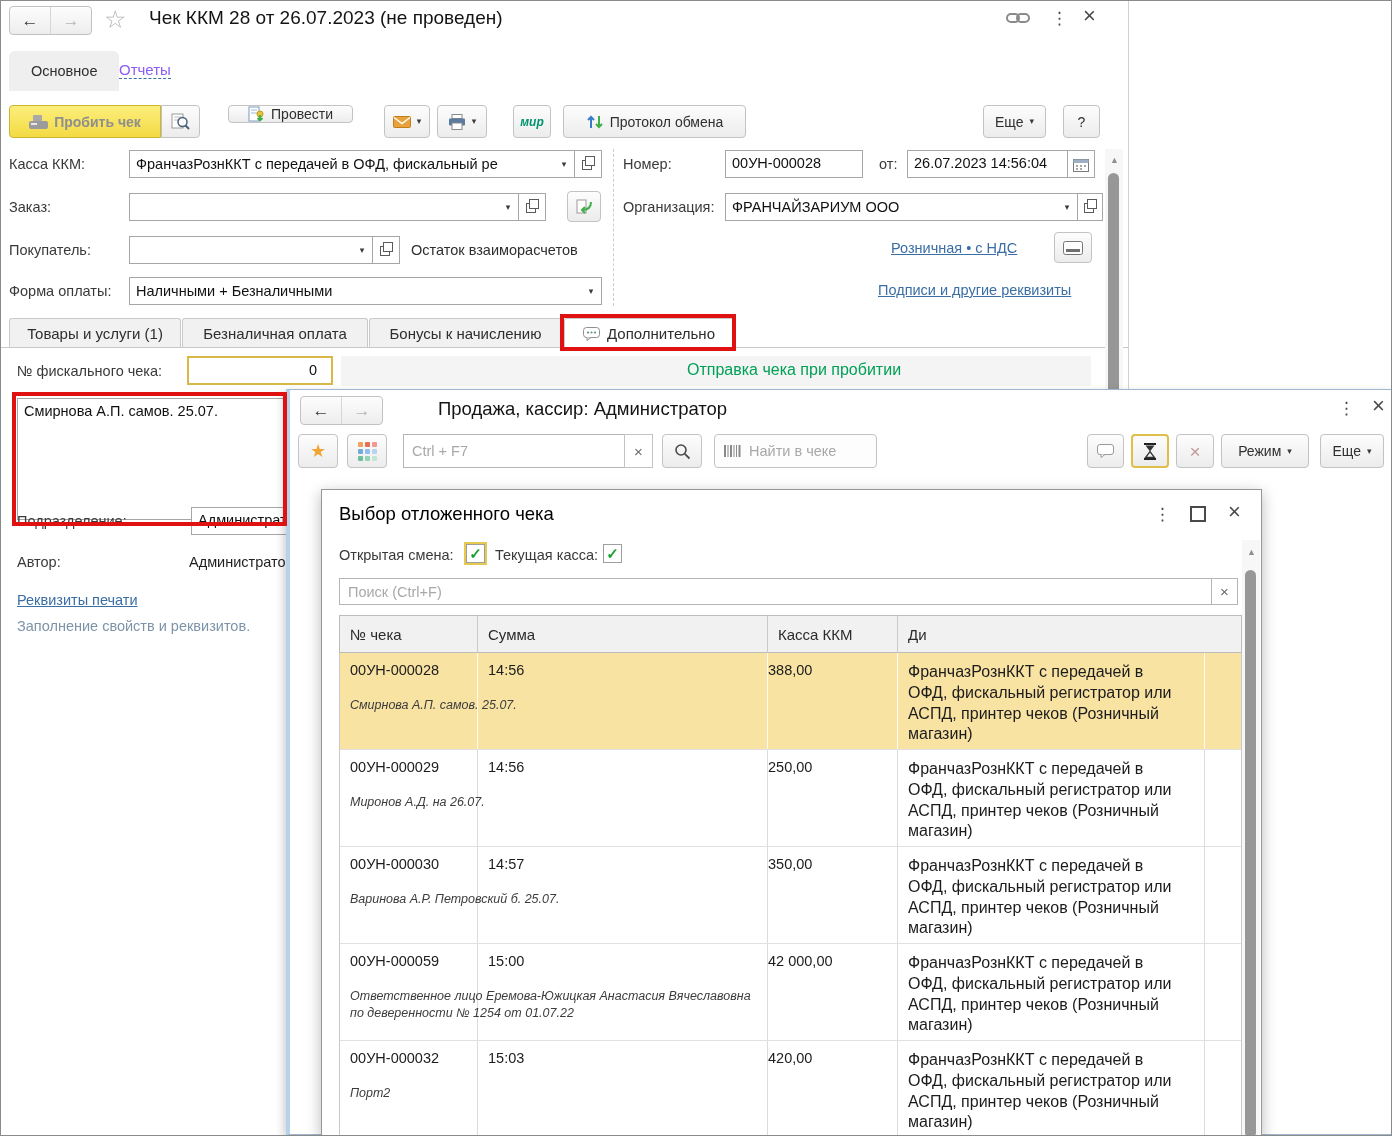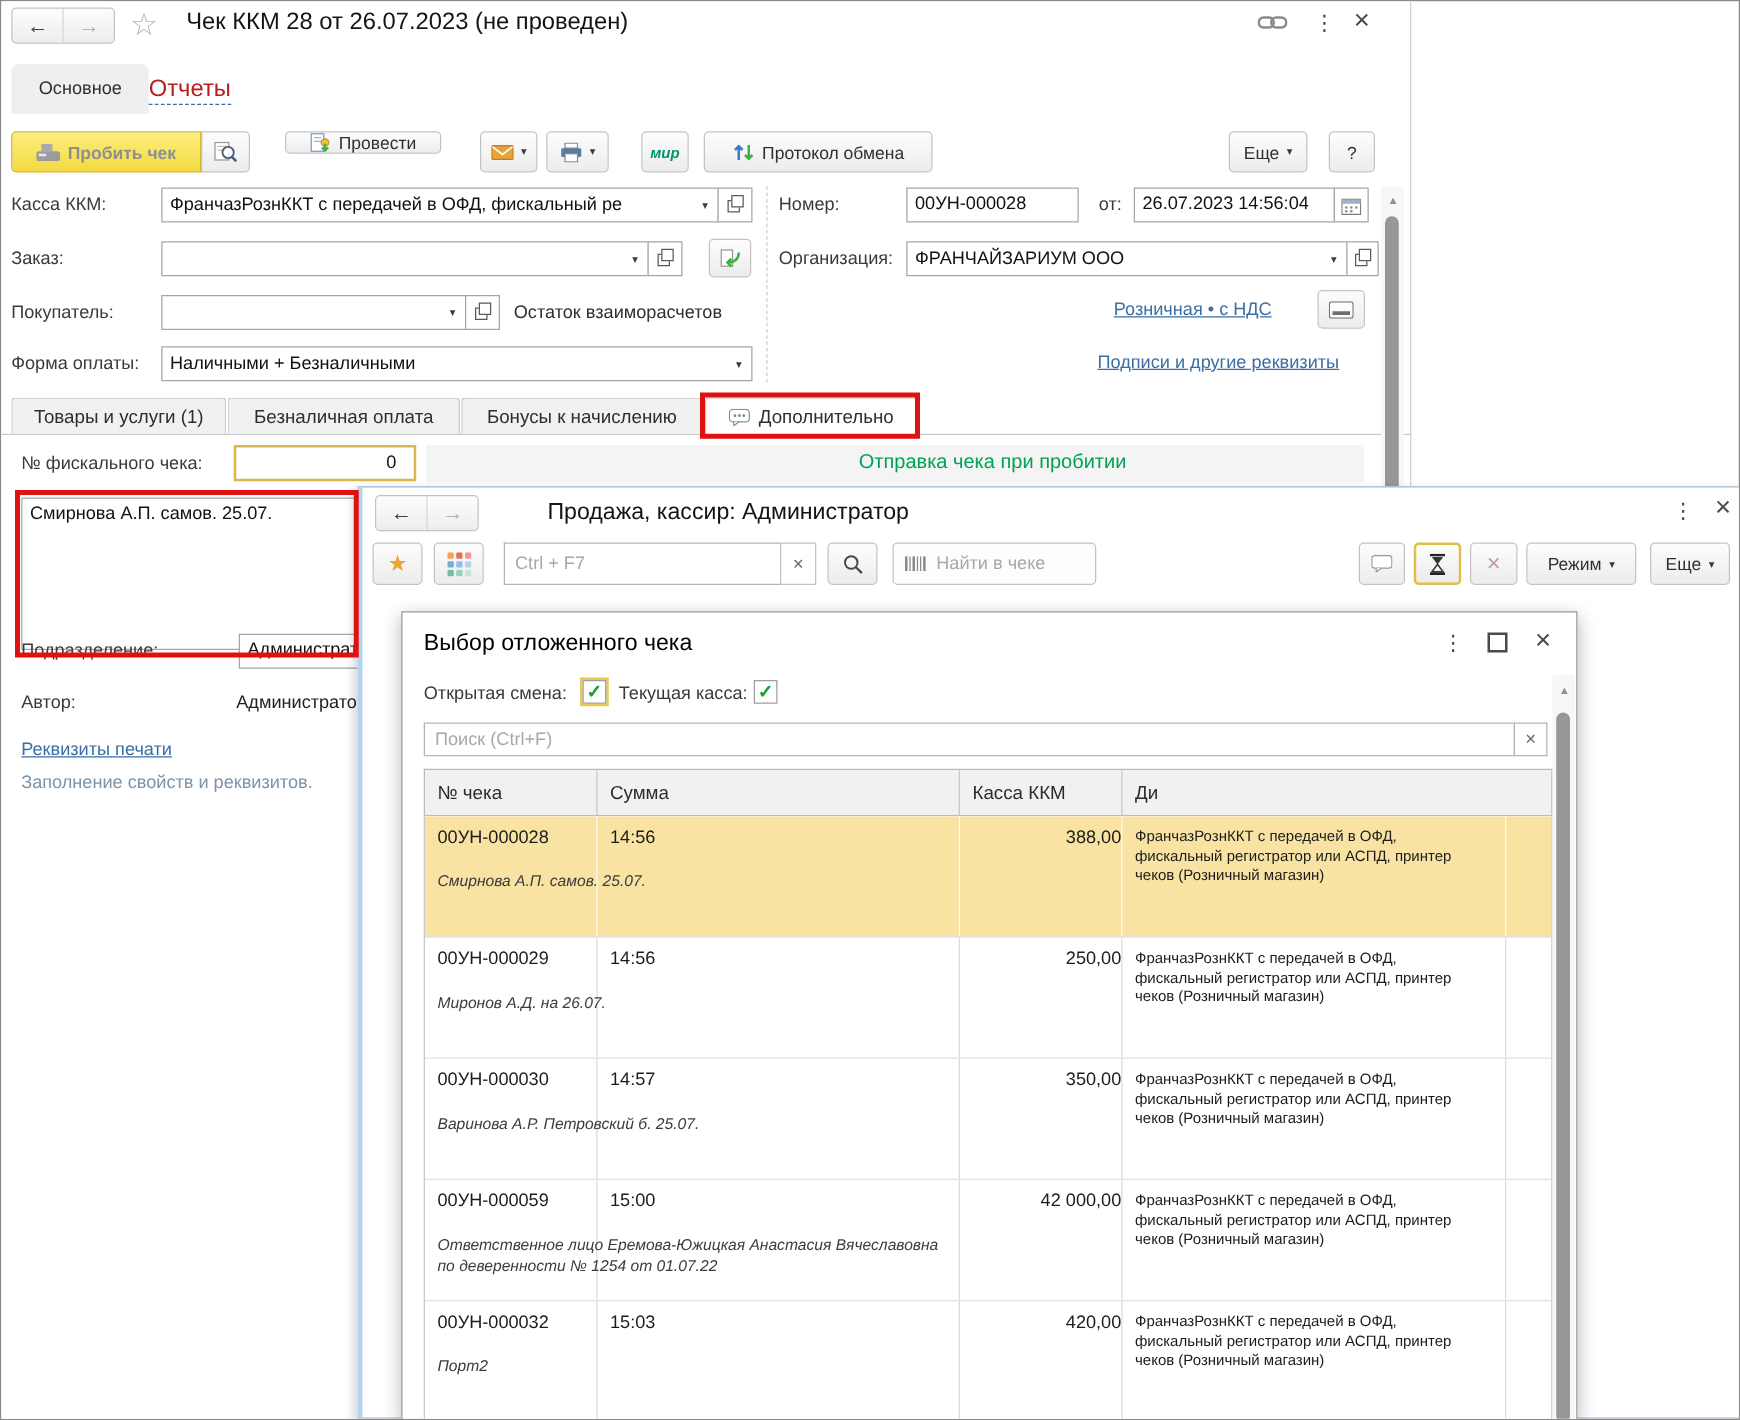"Отчеты" div.abs { color: #b91c1c -> #8b5cf6; font-size: 19px -> 15px }
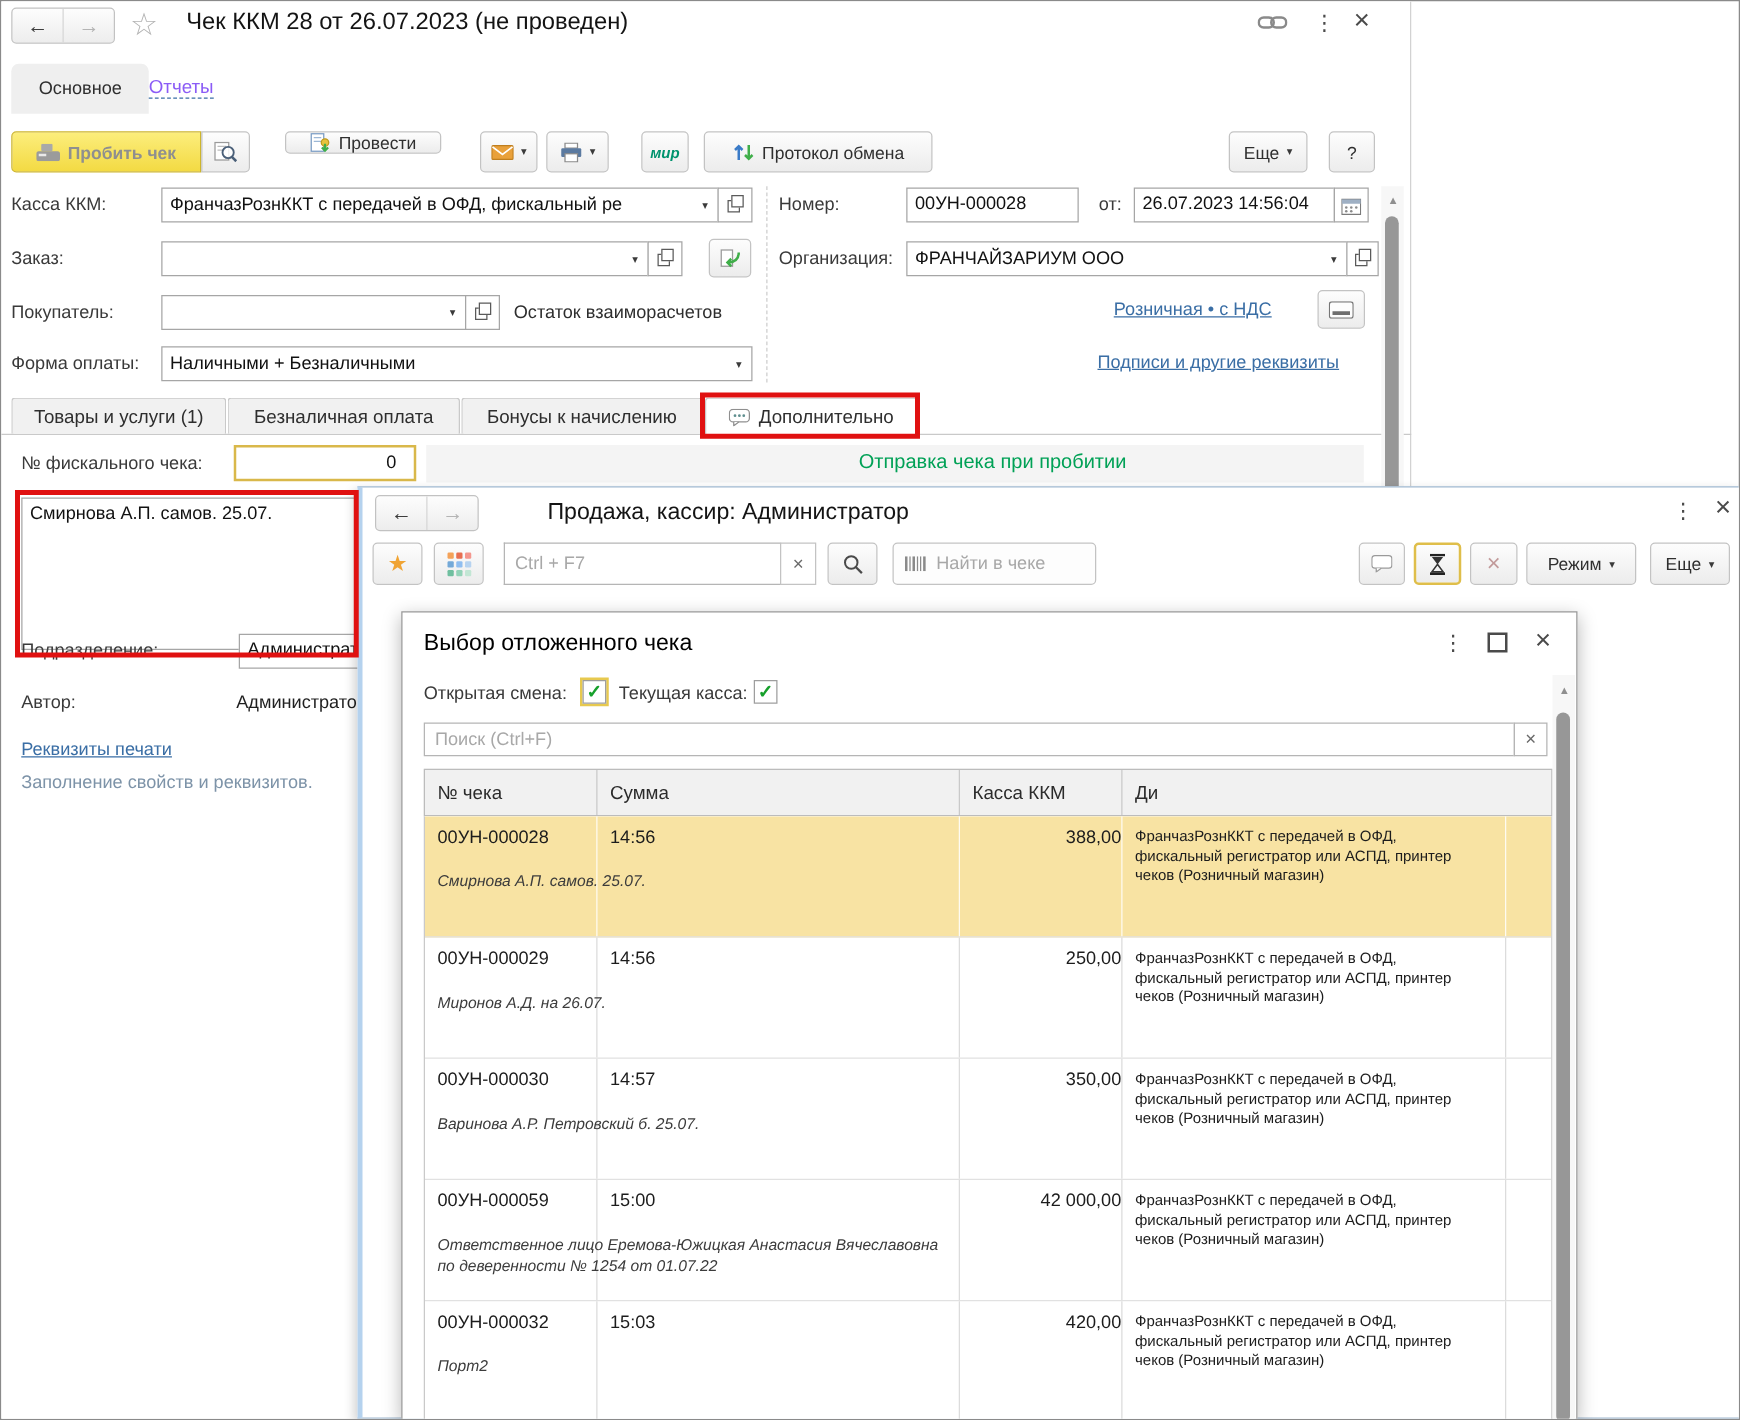"388,00" .tc3 { text-align: right -> none }
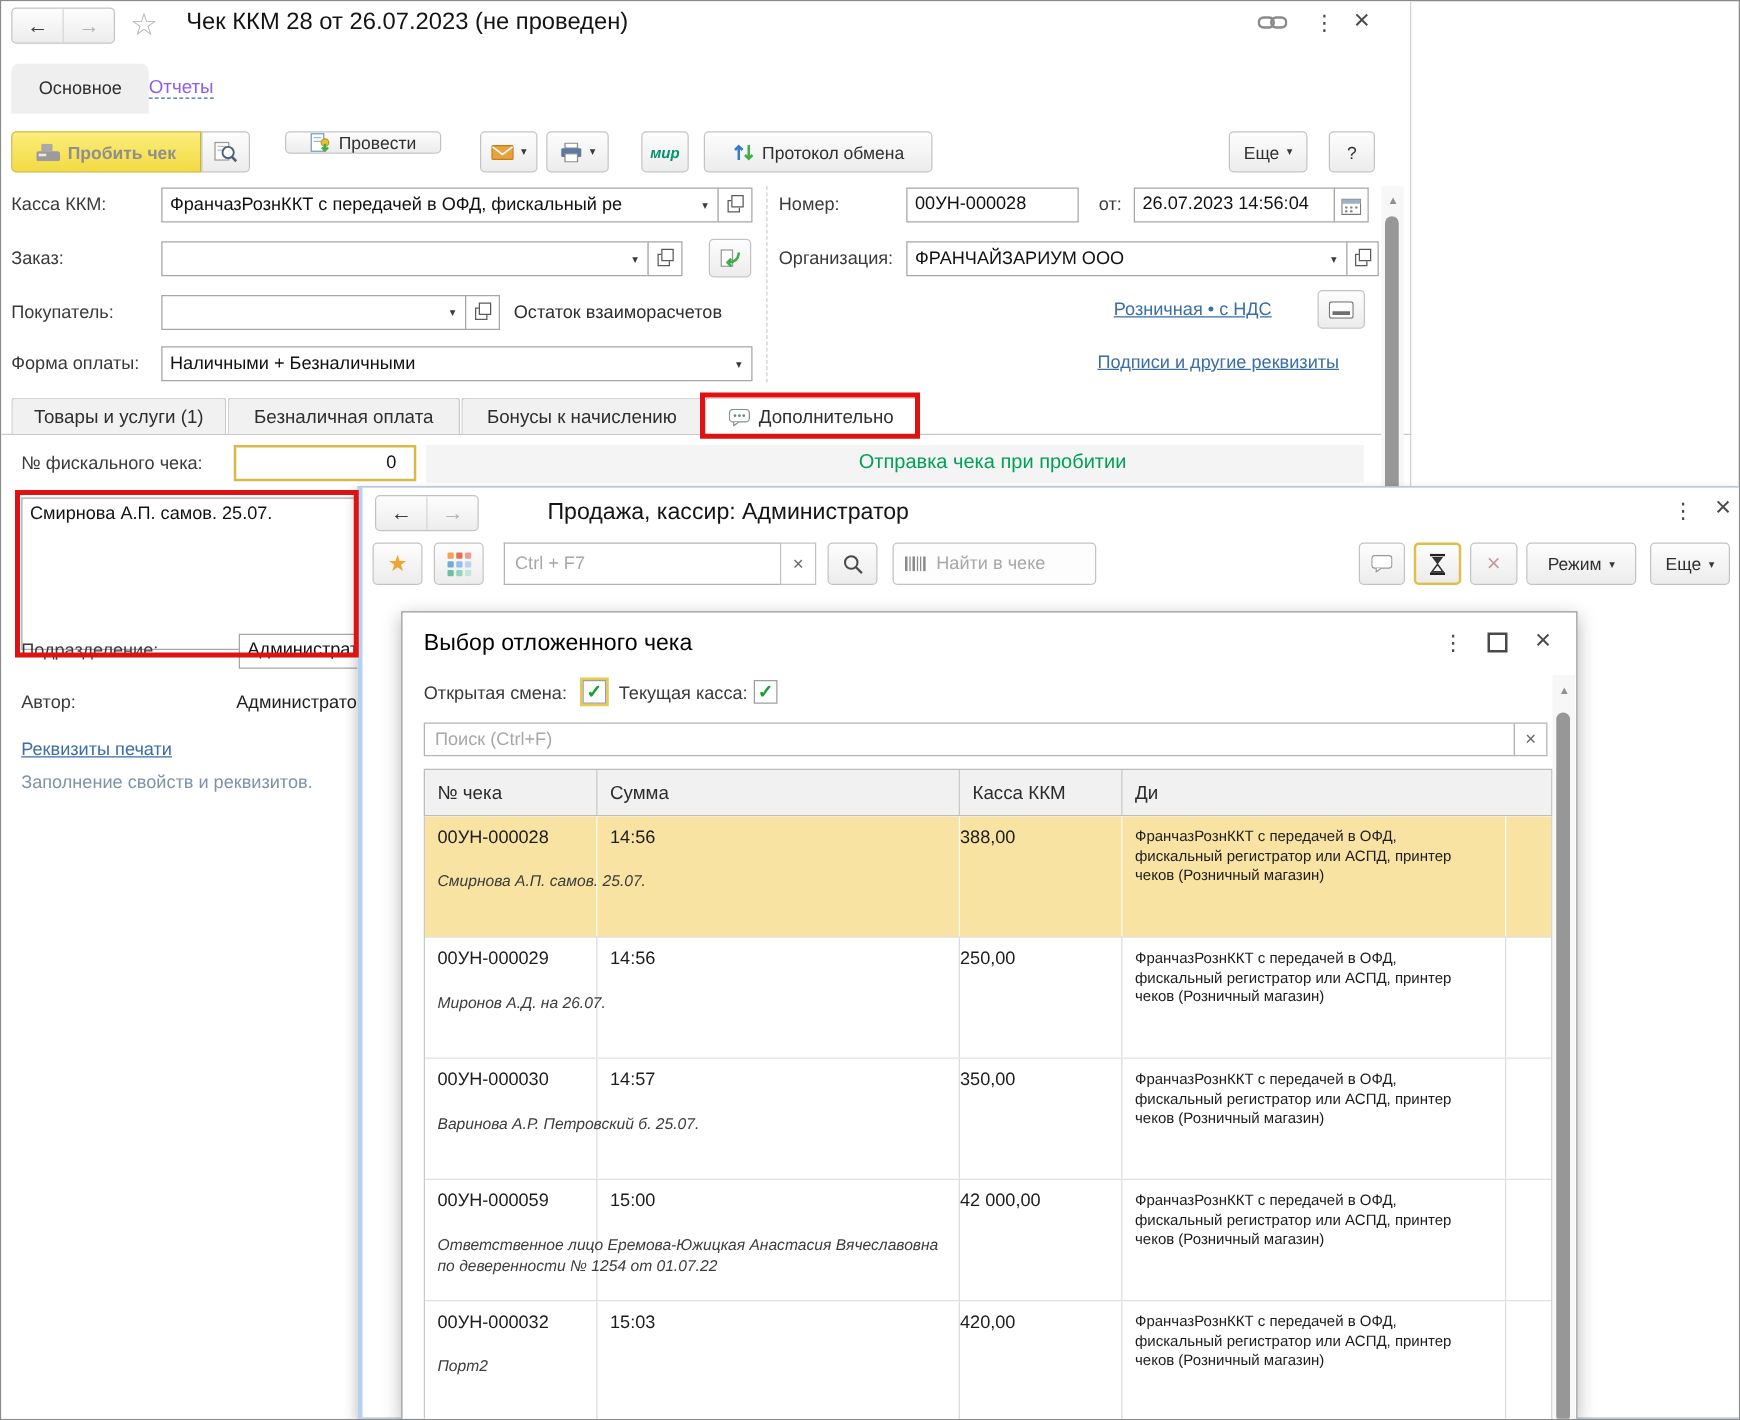"ФранчазРознККТ с передачей в ОФД, фискальный регистратор" .tc4 { font-size: 12px -> 16px }
